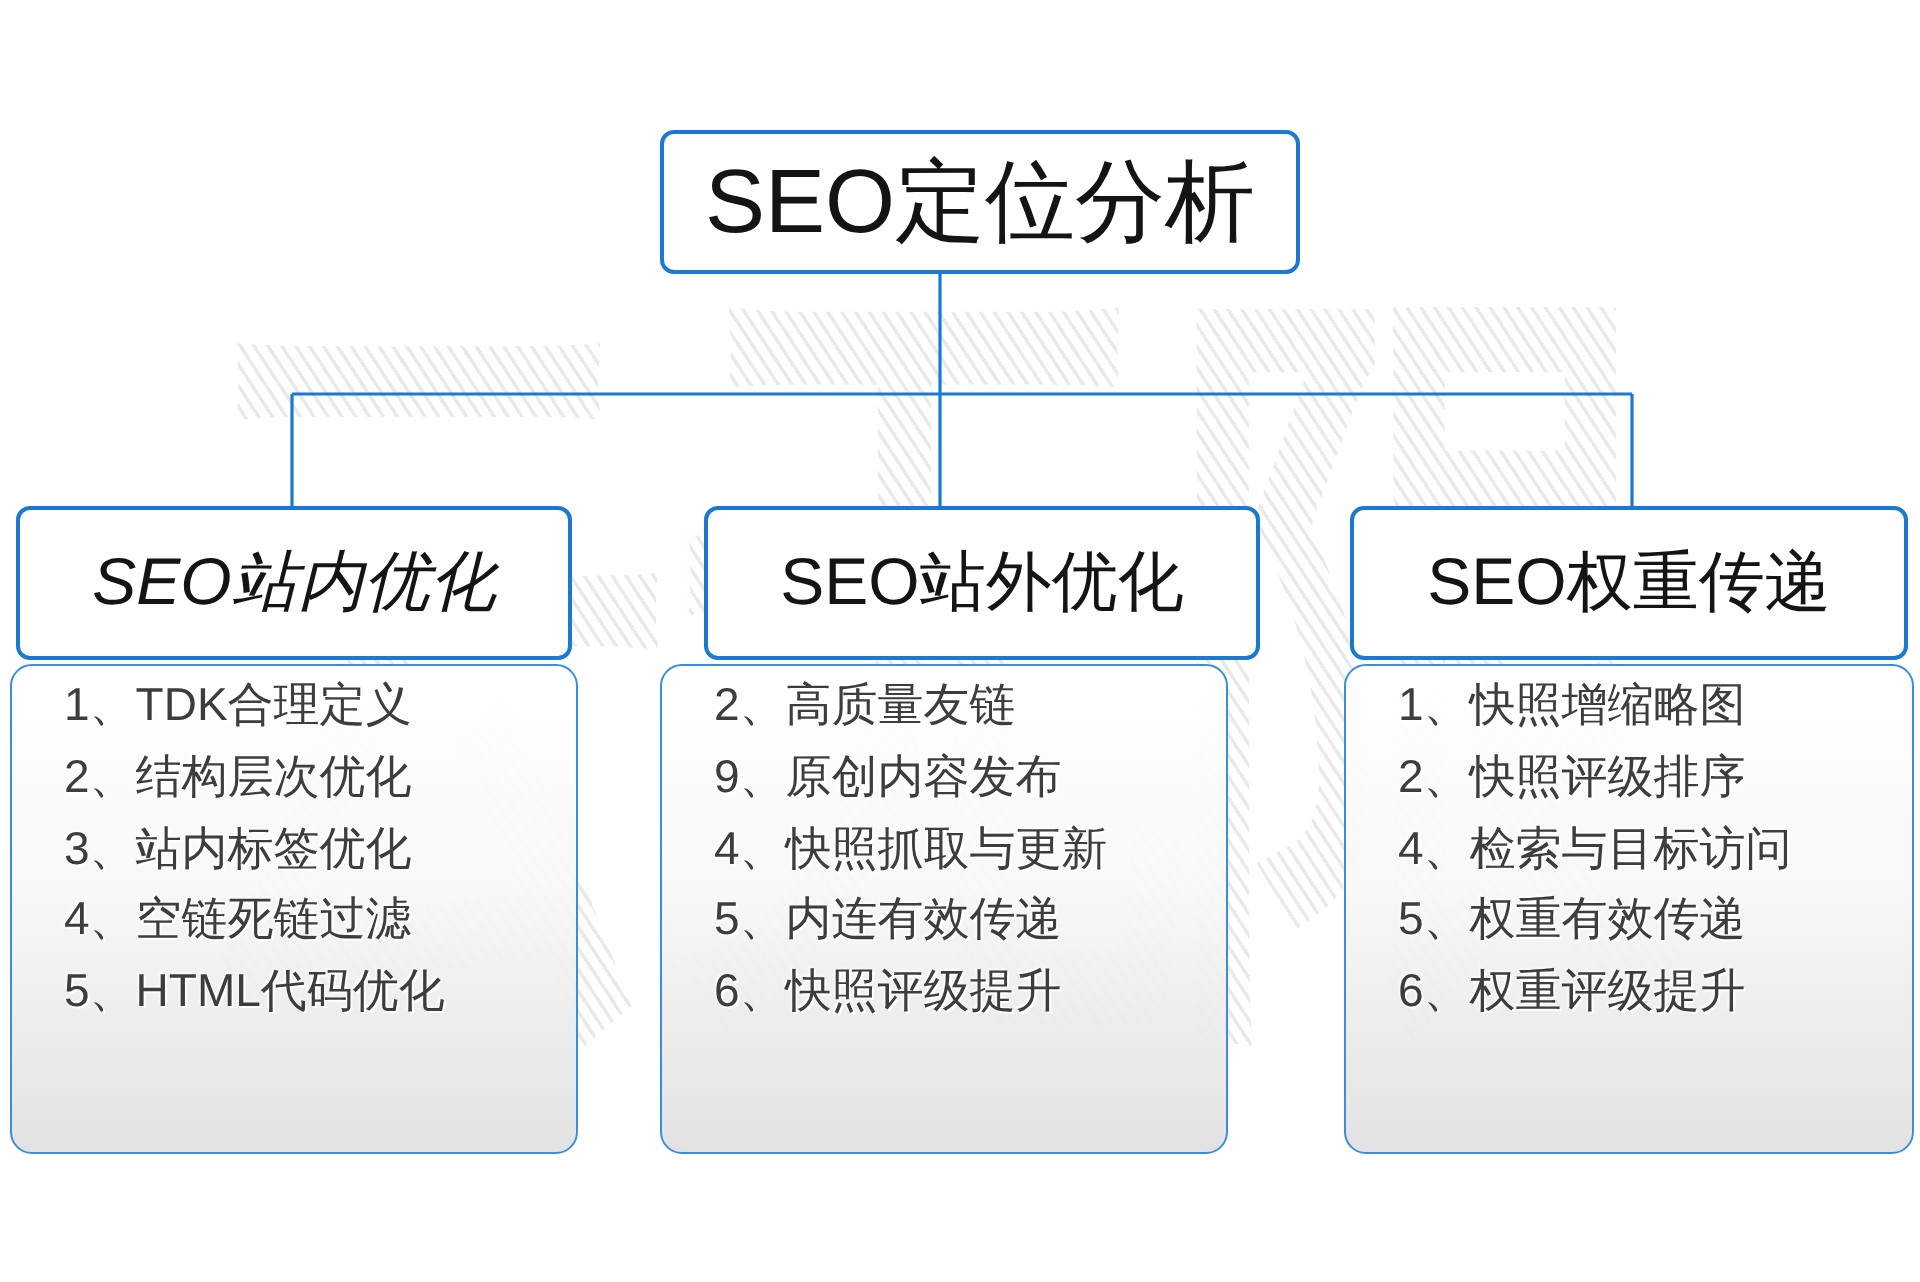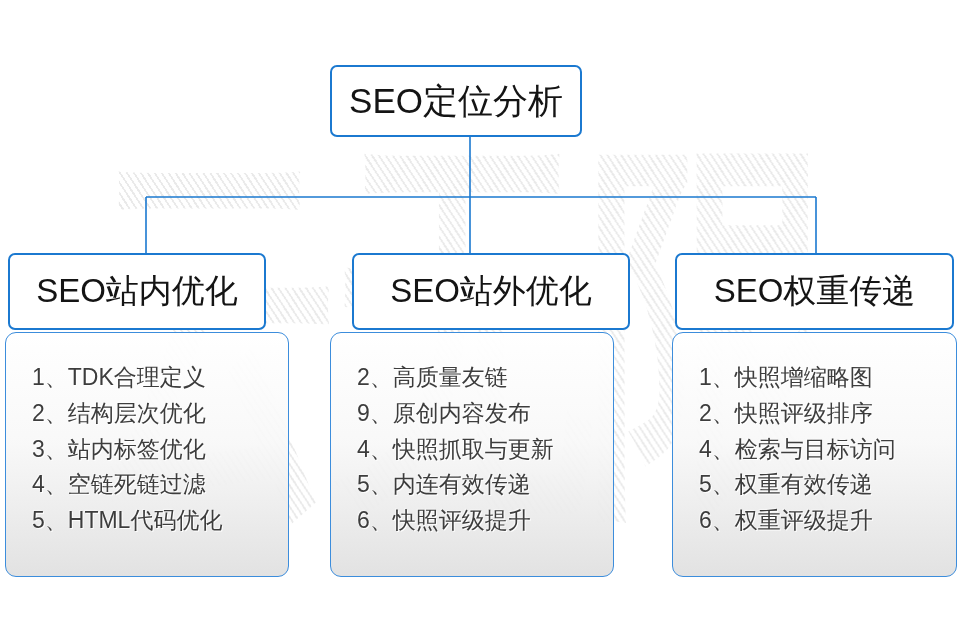"SEO定位分析" .root-node { font-size: 35px -> 45px; width: 252px -> 320px }
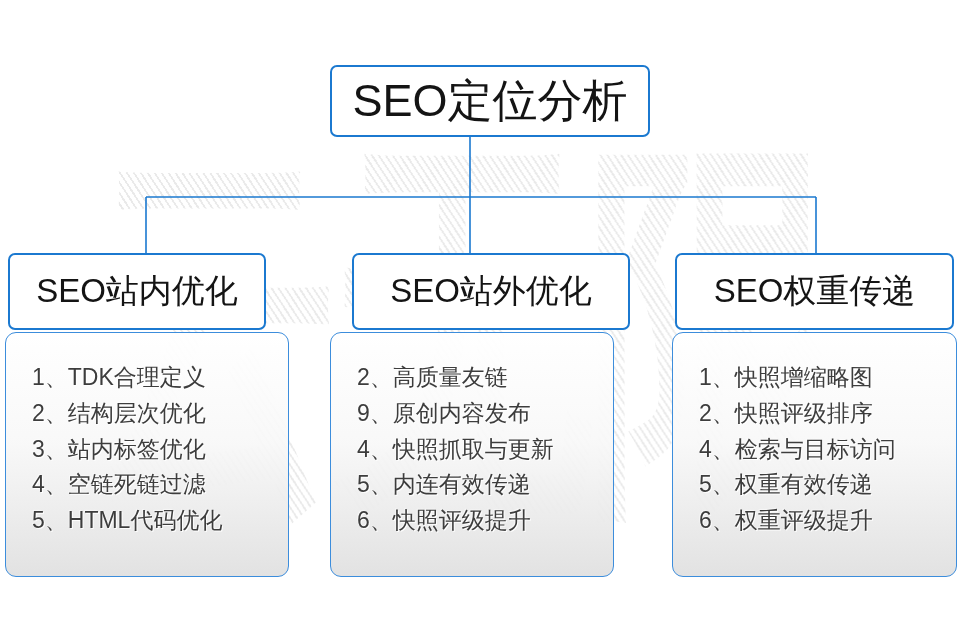"SEO站内优化" .h1 { font-style: none -> italic; width: 258px -> 278px }
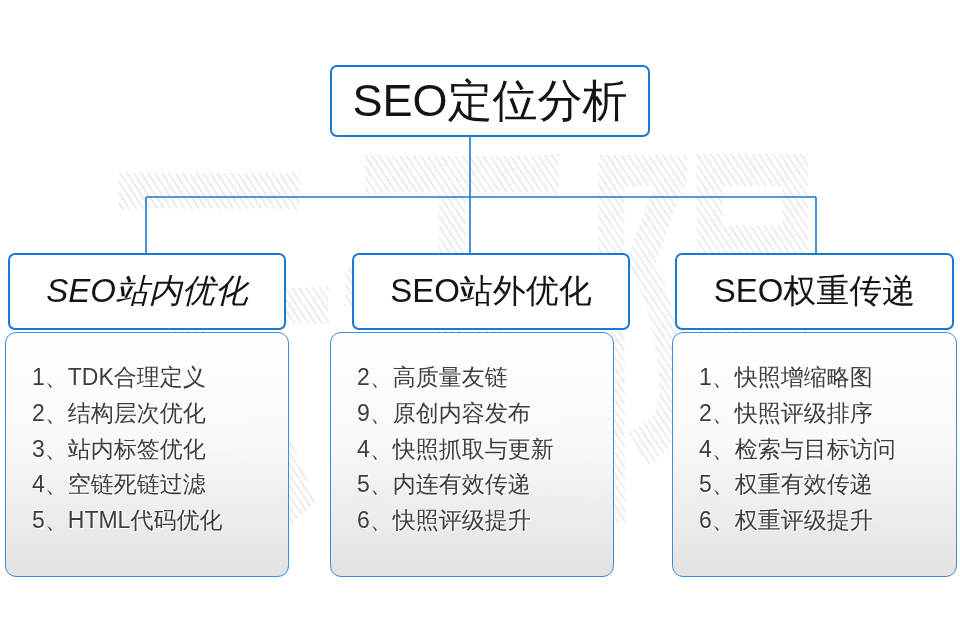"1、TDK合理定义" .list-panel { padding: 27px 10px 0 26px -> 2px 10px 0 26px }
